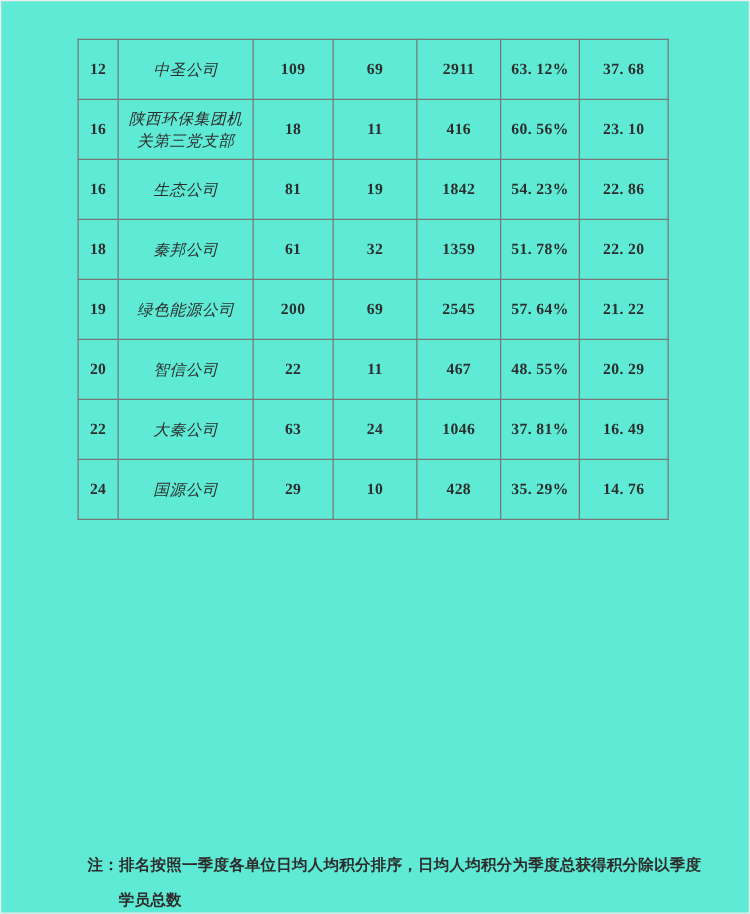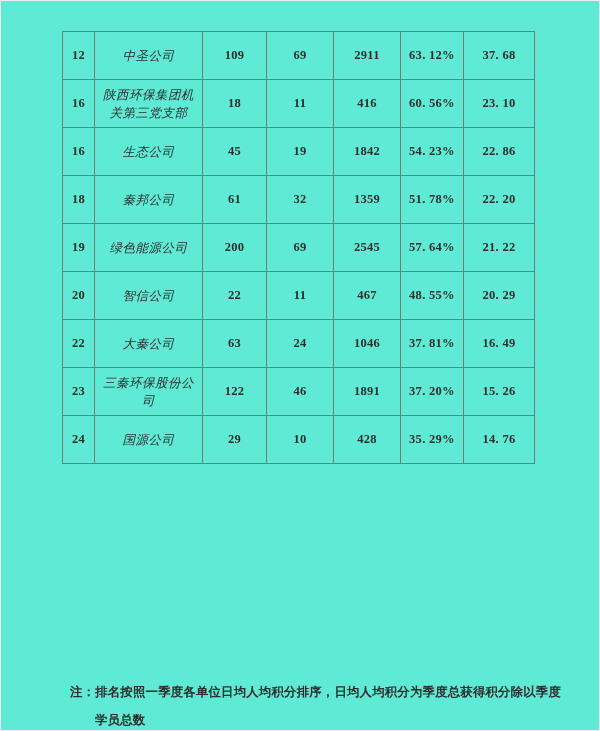"45" td.c-num { text: 45 -> 81 }
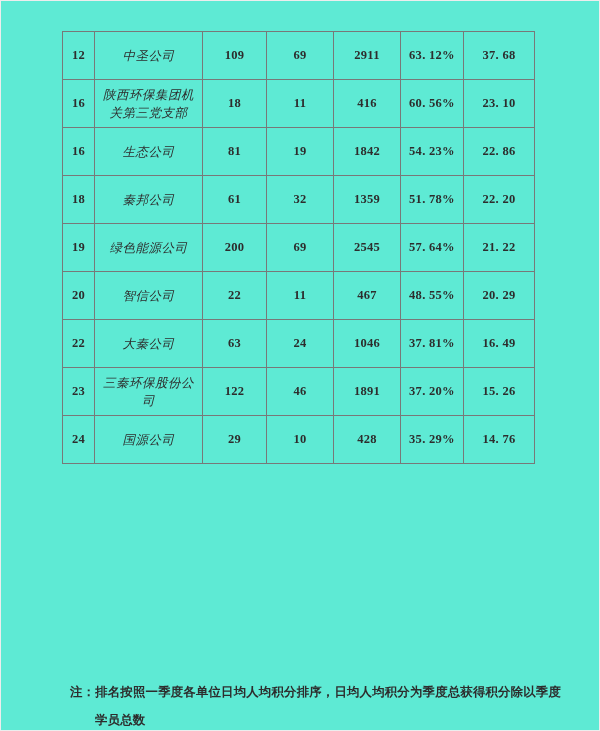"23" tr { html: <tr> <td>23</td> <td>三秦环保股份公司</td> <td>122</td> <td>46</td> <td>1891</td> <td>37. 20%</td> <td>15. 26</td> </tr> -> none }
